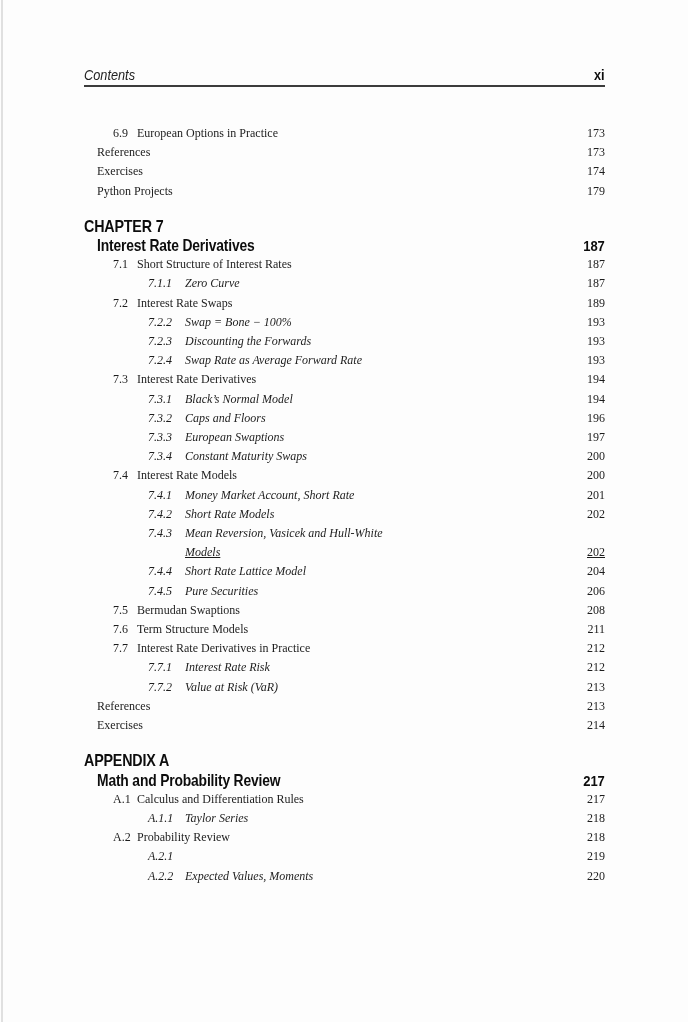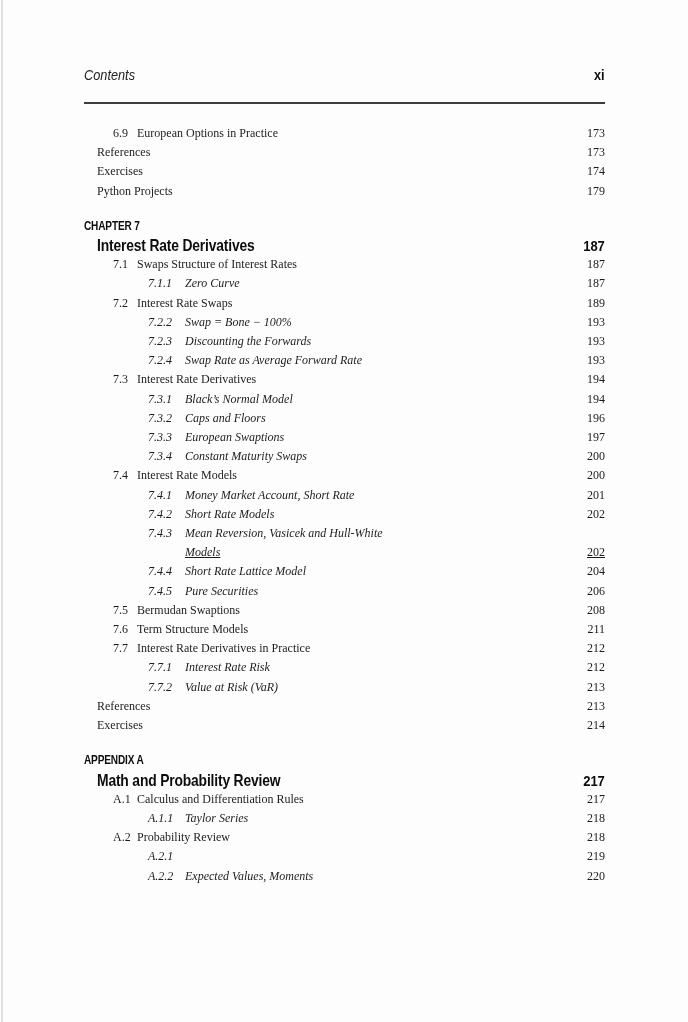"Contents" .running-header { padding-bottom: 20px -> 3px }
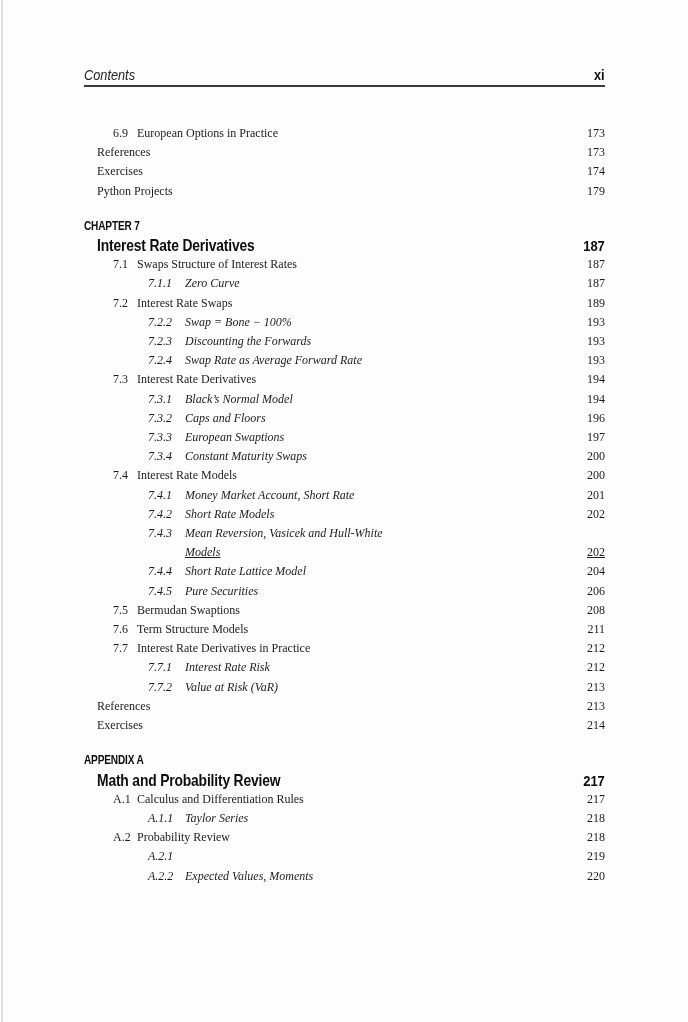"CHAPTER 7" .chapter-label { font-size: 12px -> 17px }
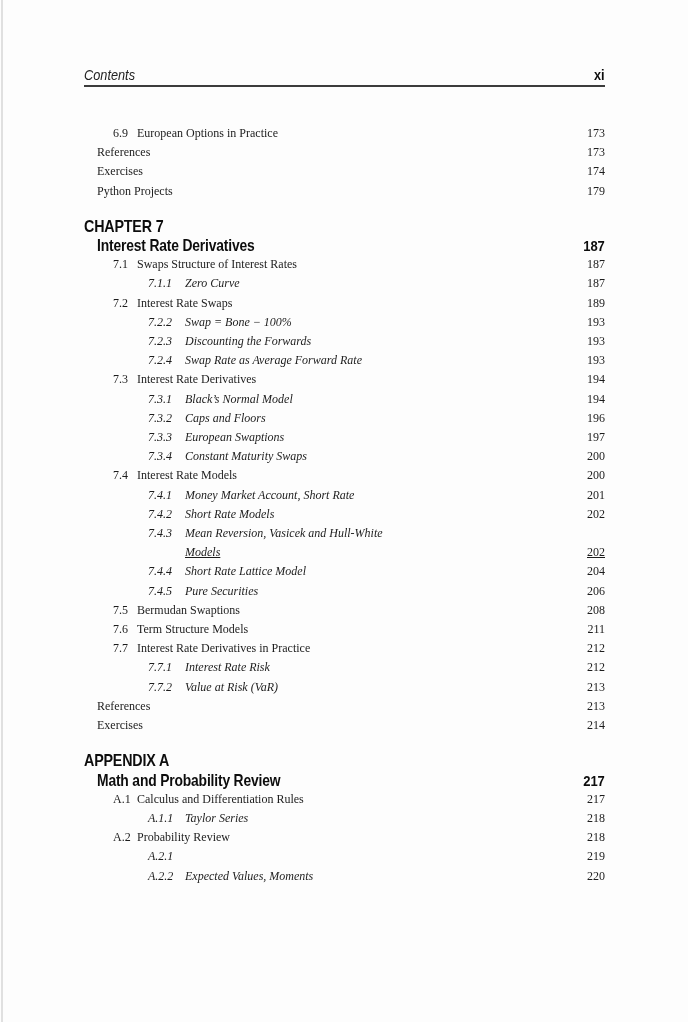"Swaps Structure of Interest Rates" span.label { text: Swaps -> Short }
